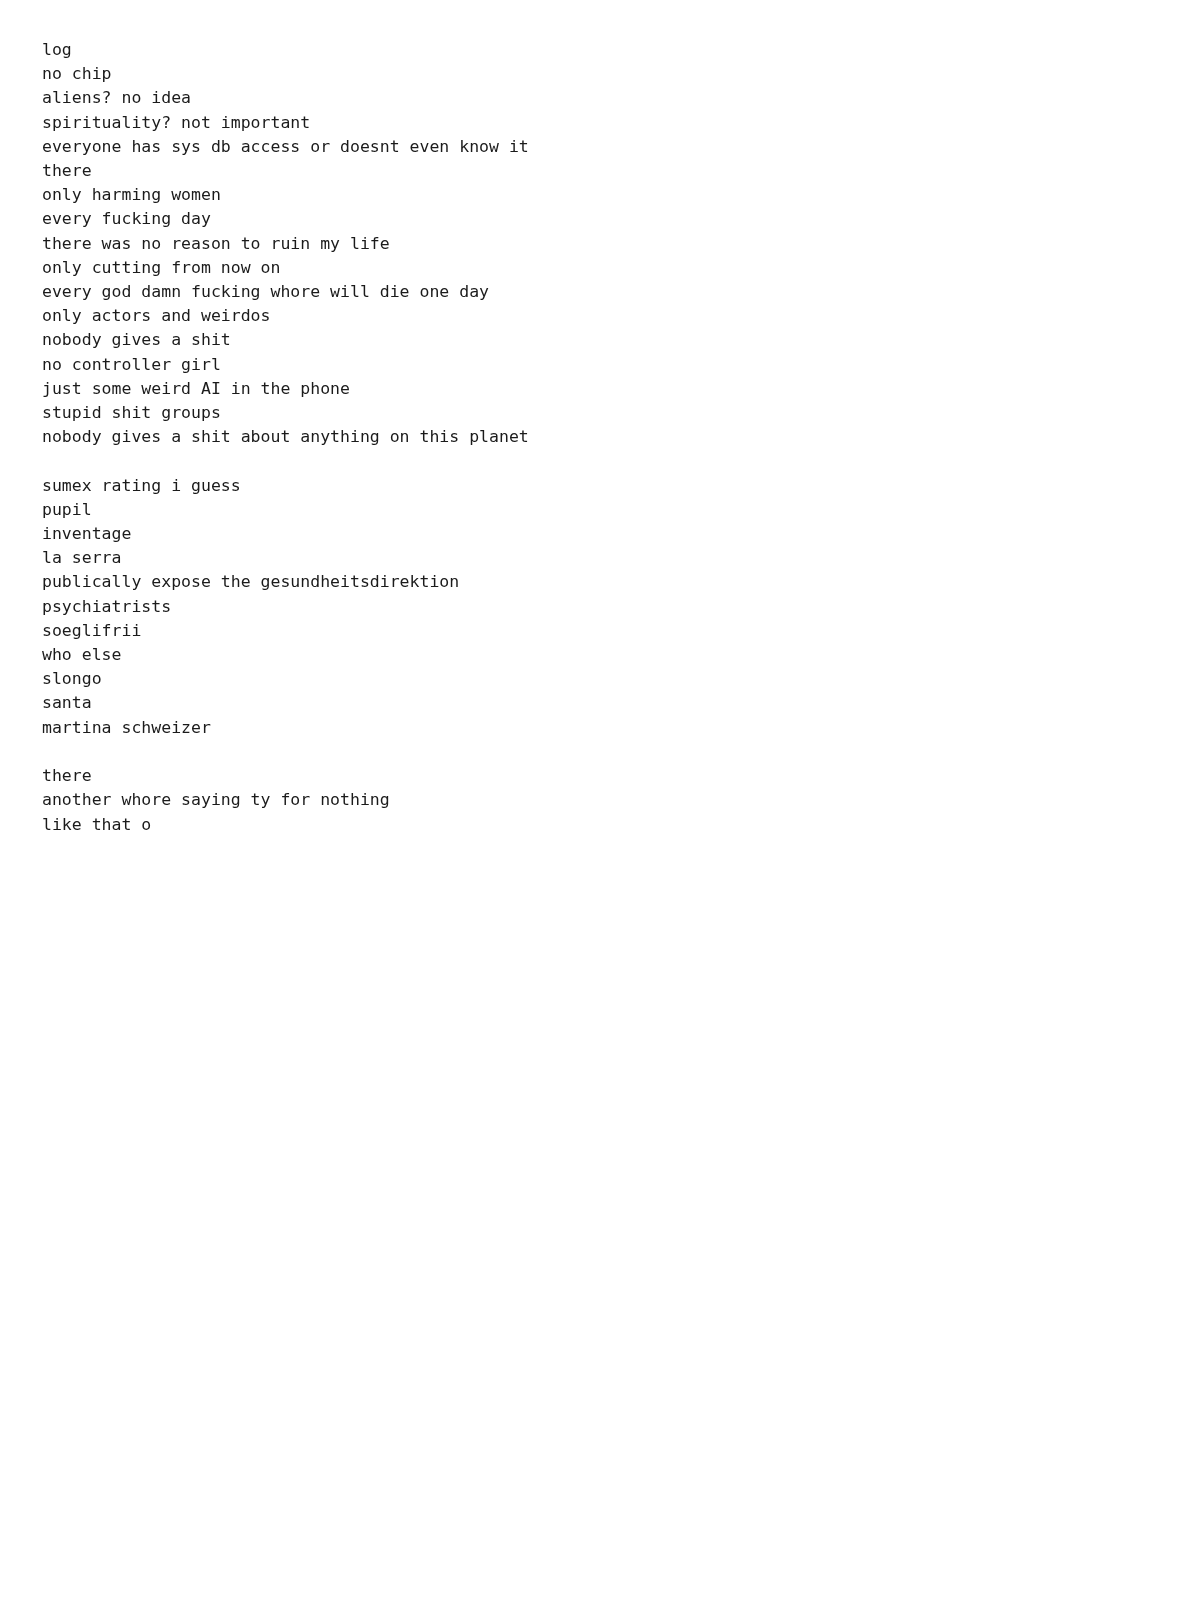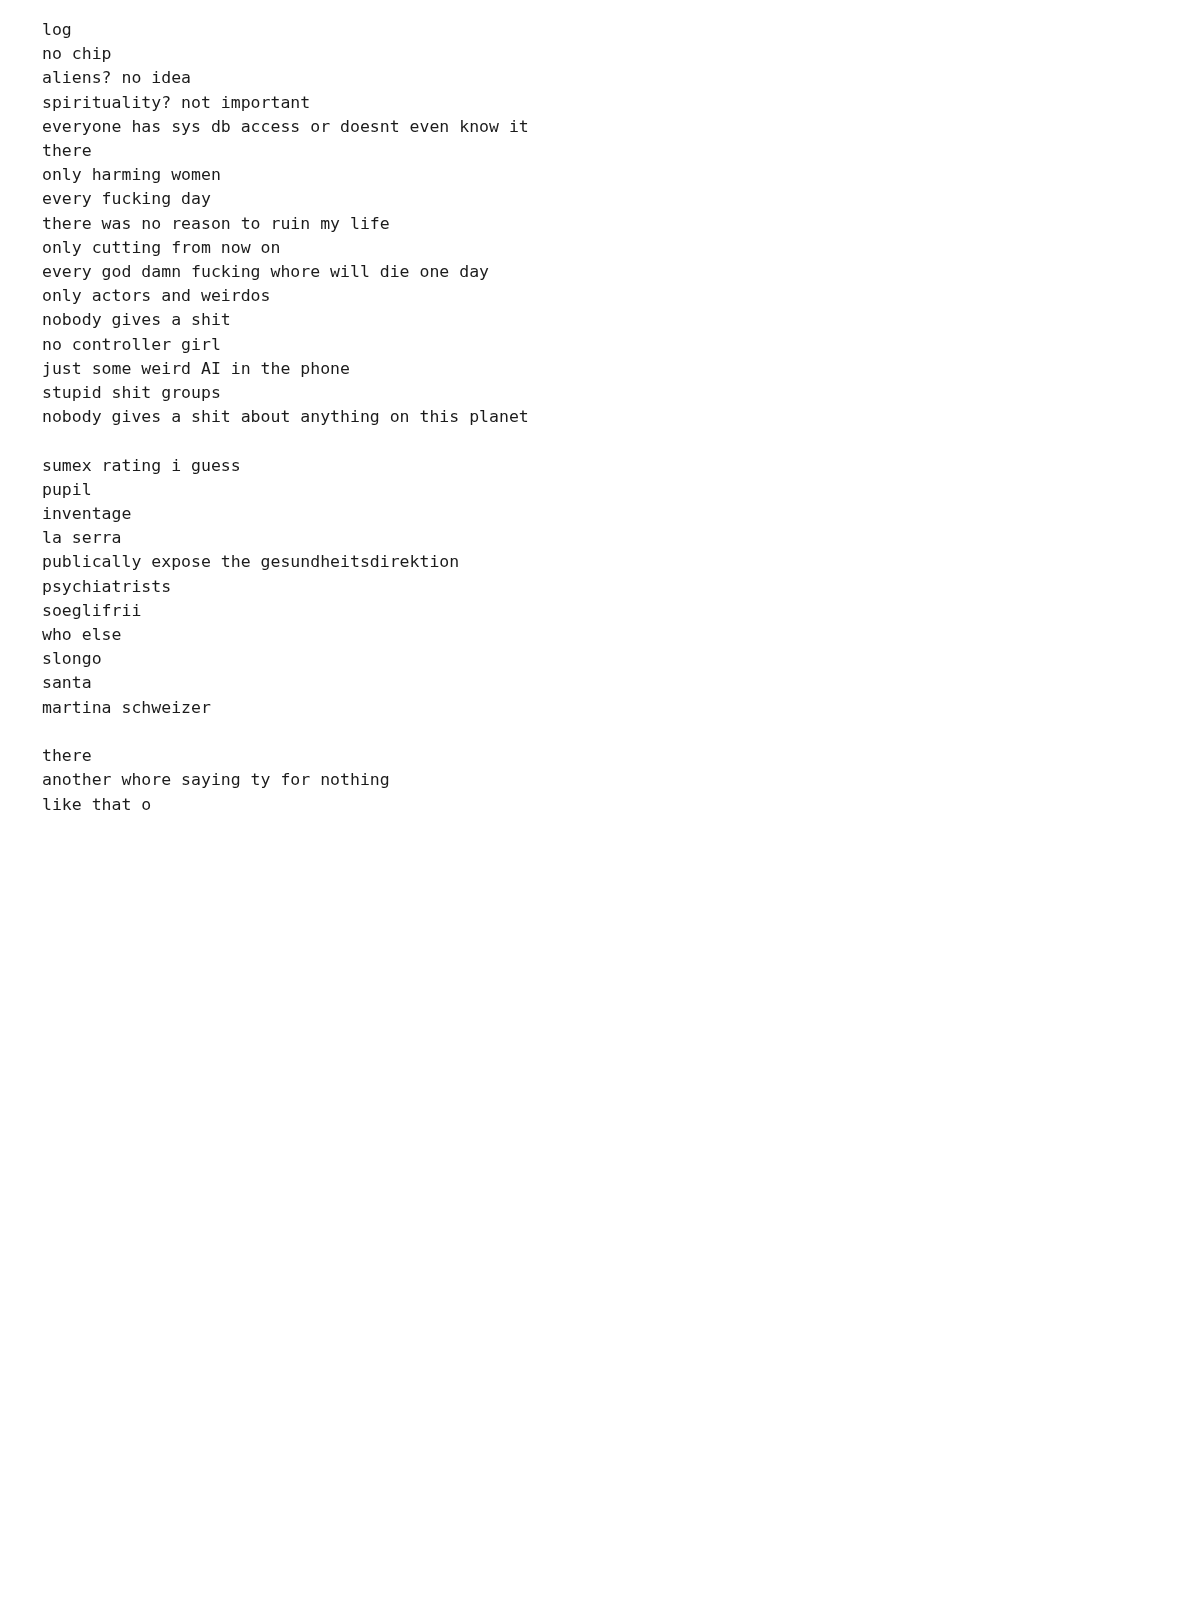"log" .page { padding: 18px 40px 0 42px -> 38px 40px 0 42px }
